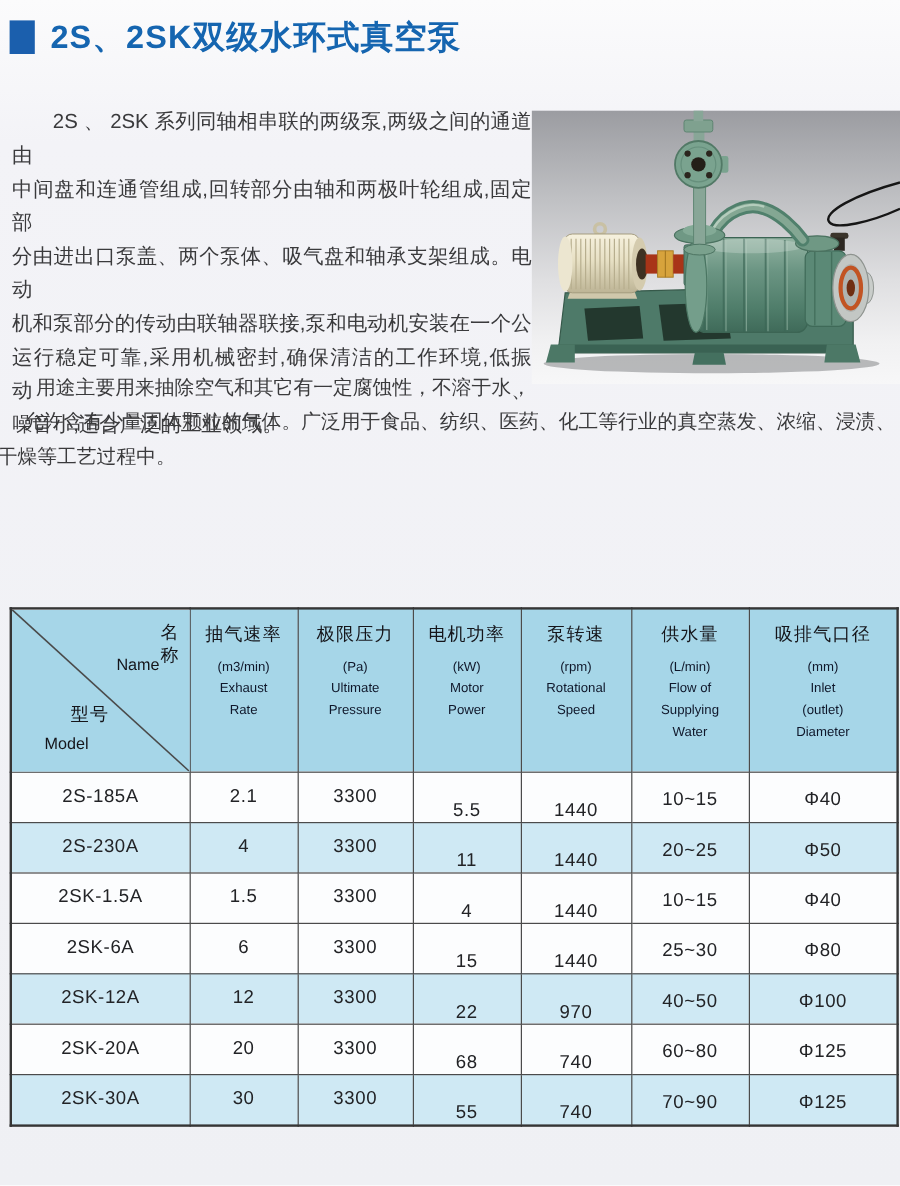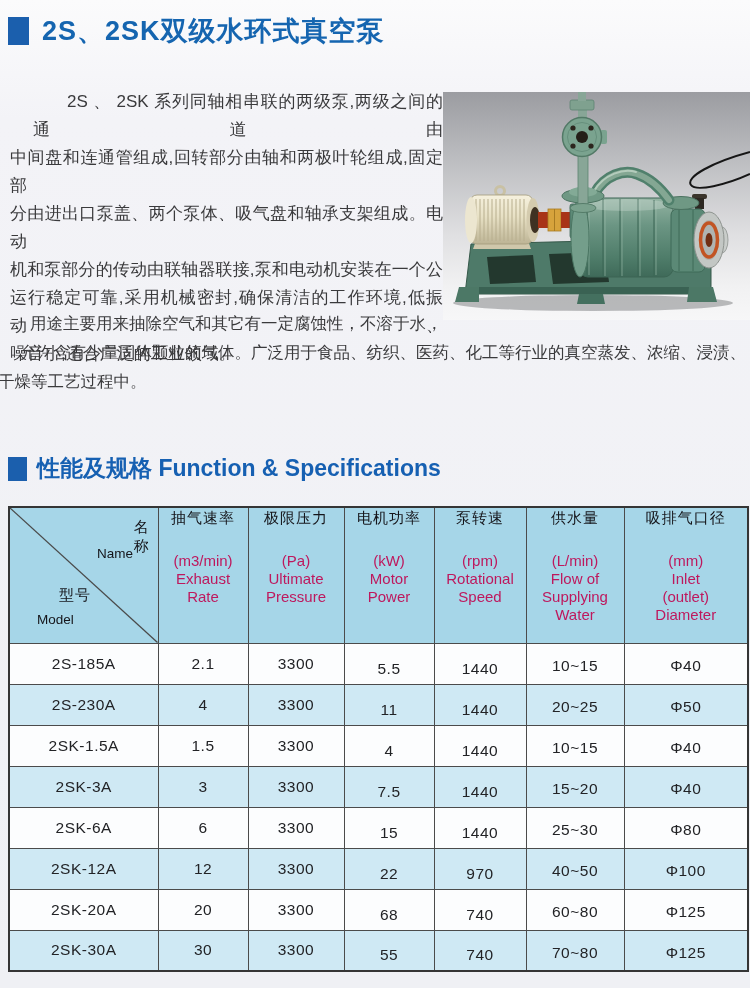"2S 、 2SK 系列同轴相串联的两级泵,两级之间的通道由" .intro1 .jline.first { margin-left: 23px -> none }
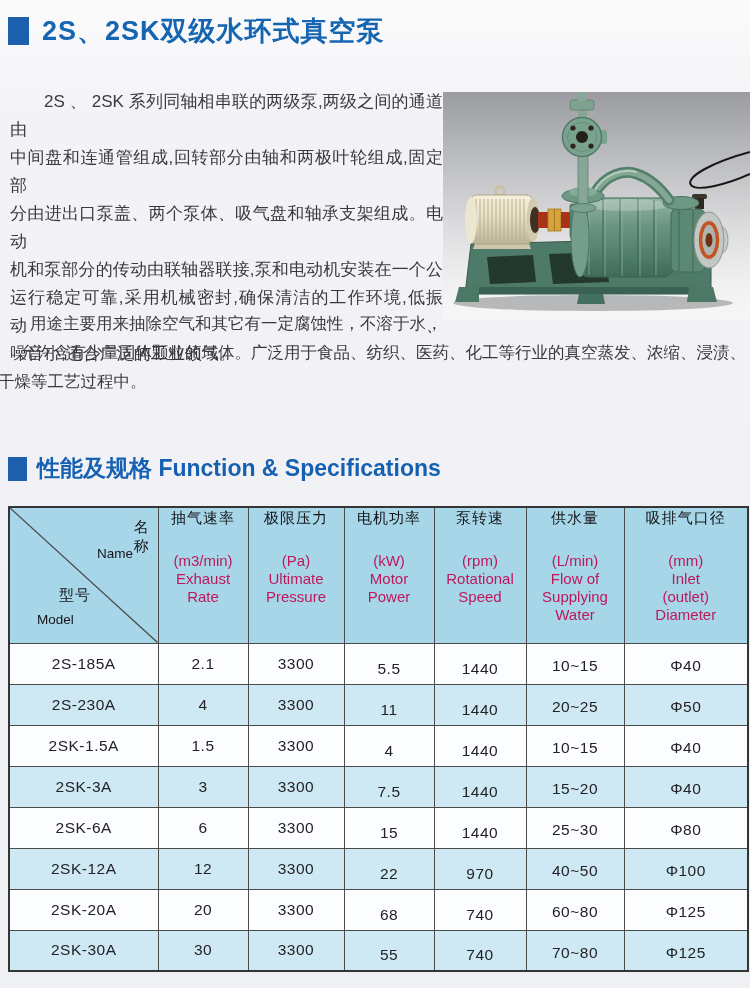"性能及规格 Function & Specifications" div.section-row { html: <div> <div></div> <div>性能及规格 Function &amp; Specifications</div> </div> -> none }
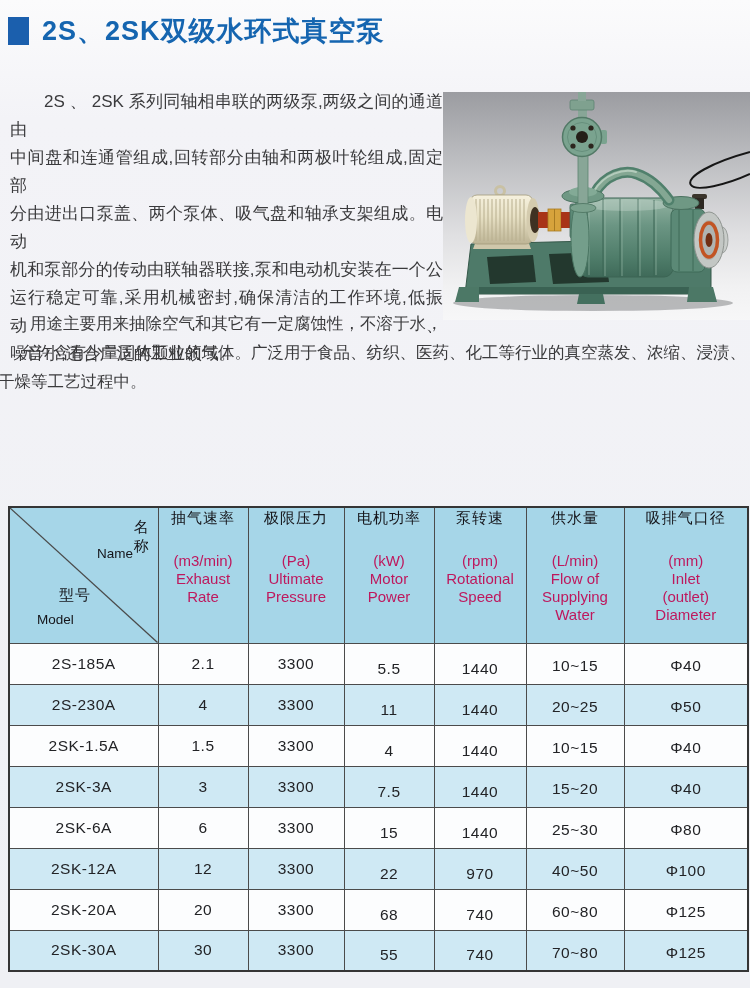"抽气速率" .th-inner { padding-top: 0 -> 11px }
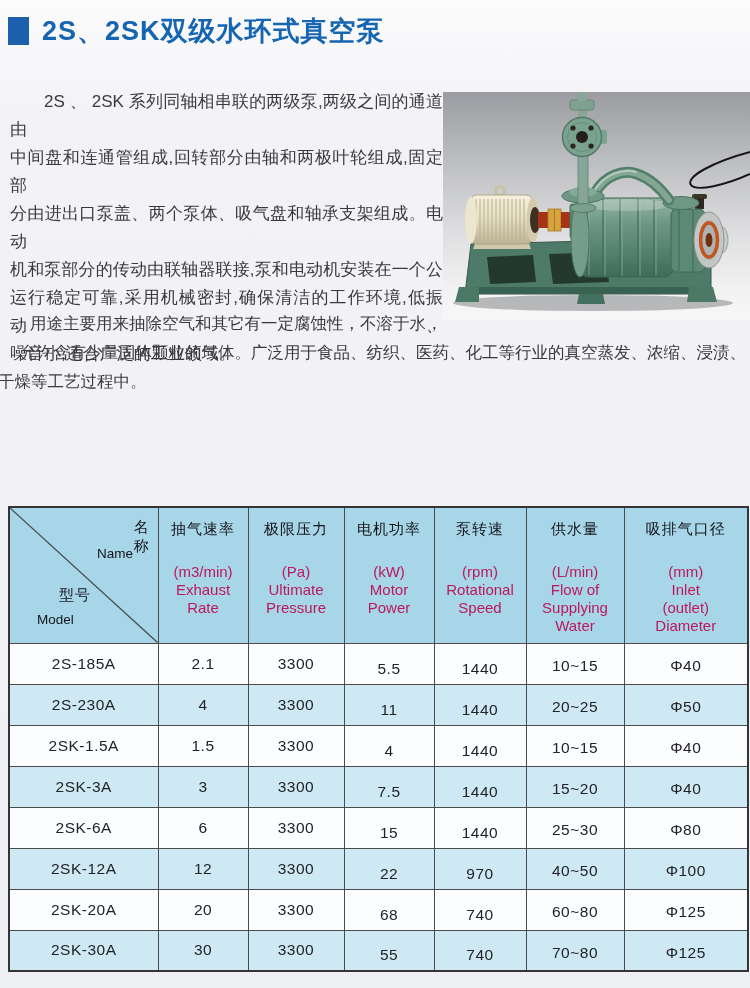"(m3/min)" .th-sub { color: #be185d -> #0f172a; font-size: 15px -> 11px; margin-top: 24px -> 8px }
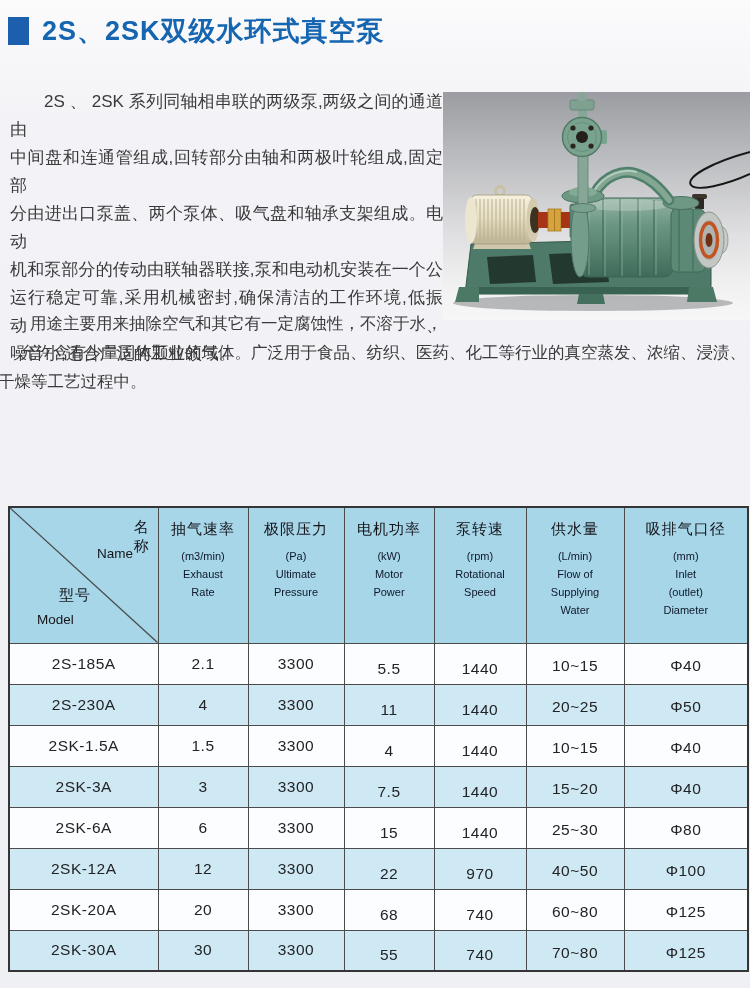"5.5" .spec-table td.c3, .spec-table td.c4 { padding-top: 10px -> 23px }
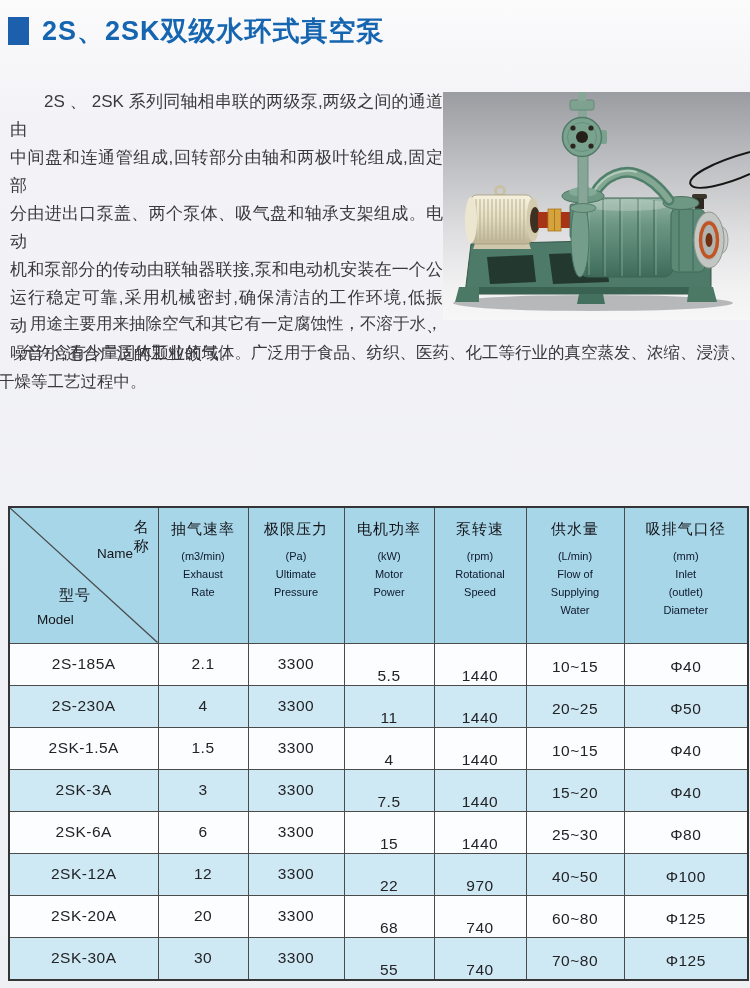"2SK-3A" tr.alt { html: <tr> <td>2SK-3A</td> <td>3</td> <td>3300</td> <td>7.5</td> <td>1440</td> <td>15~20</td> <td>Φ40</td> </tr> -> none }
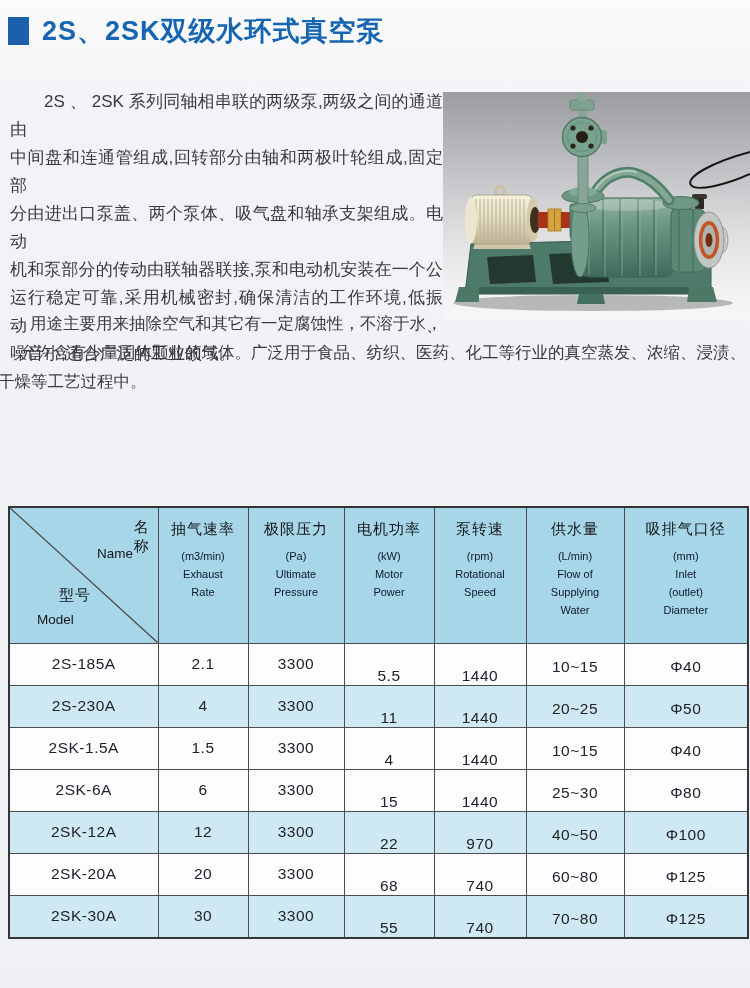"70~80" td.c5 { text: 80 -> 90 }
